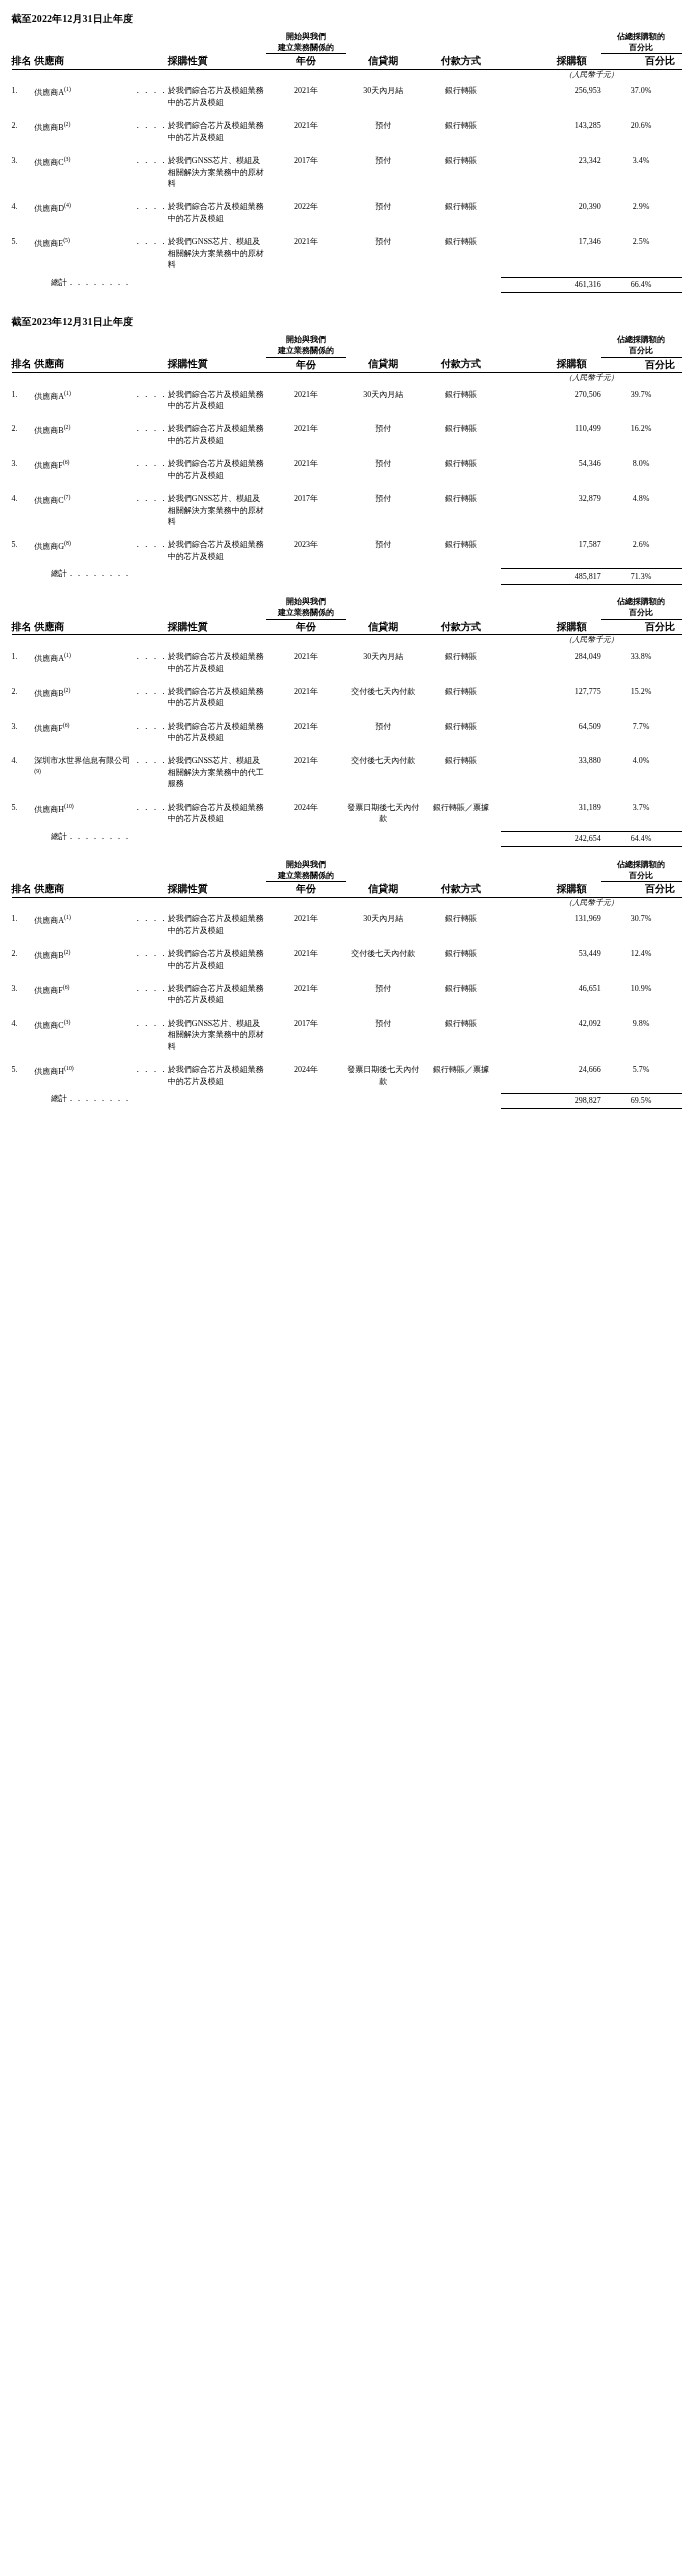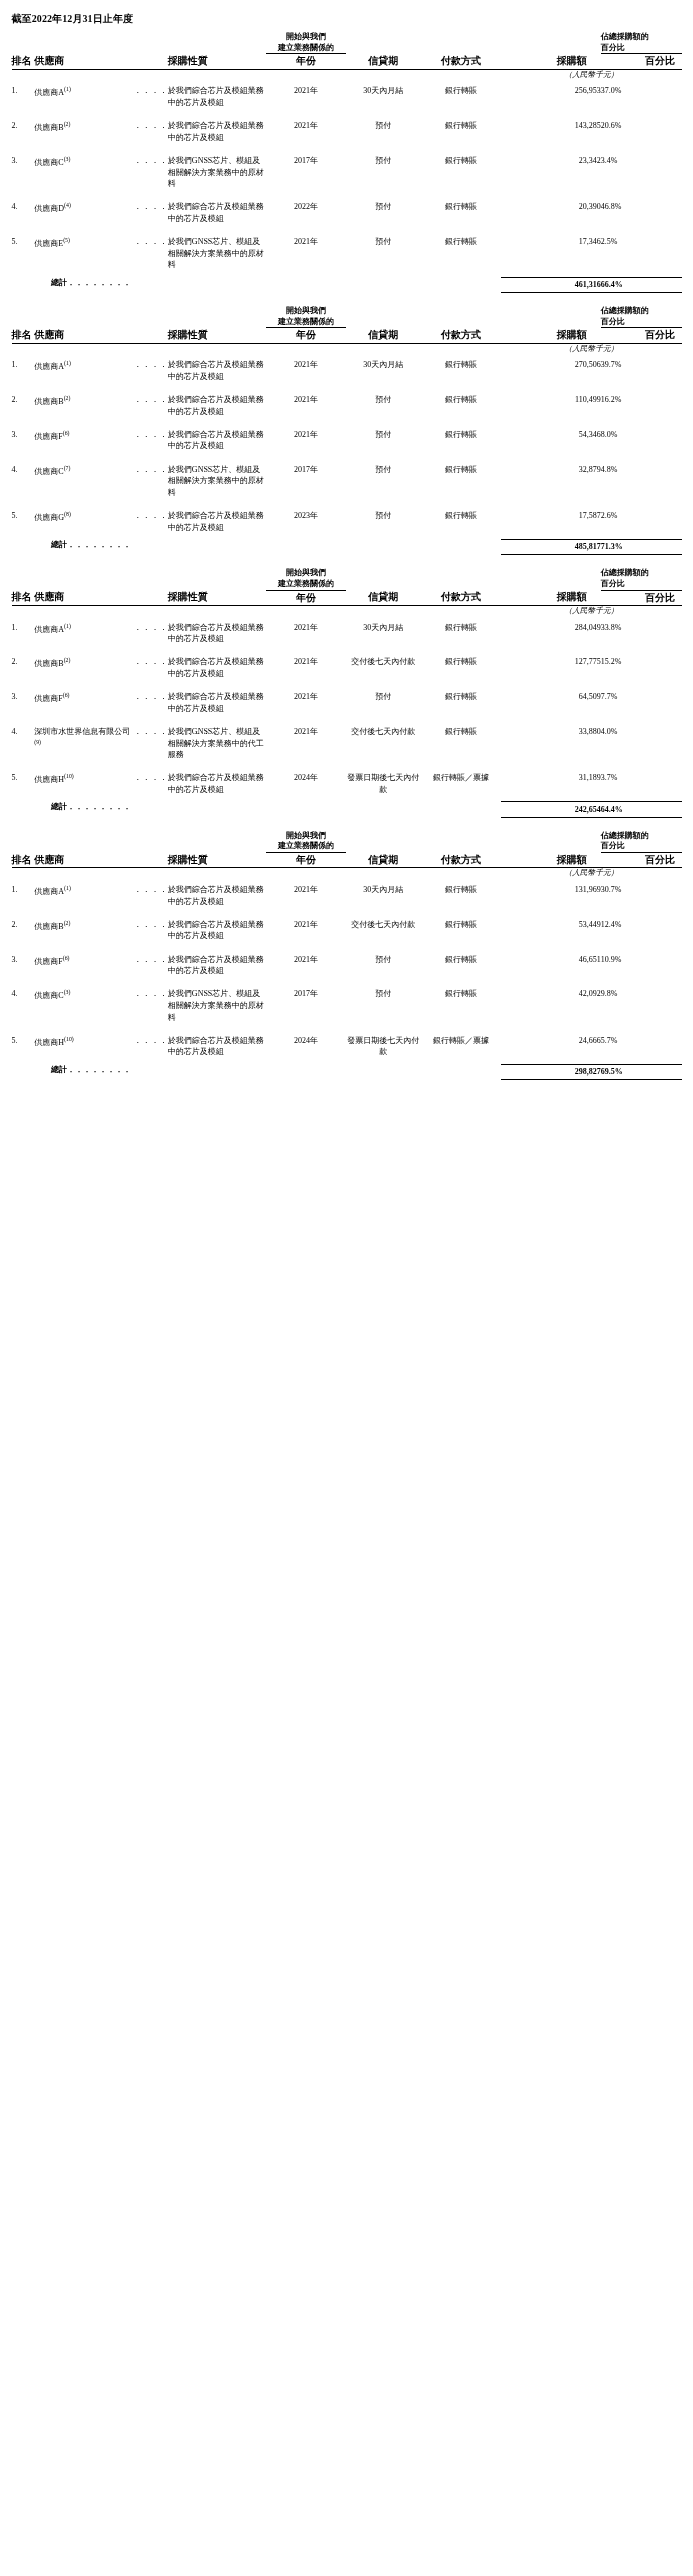"佔總採購額的" .c-pct { text-align: left -> center }
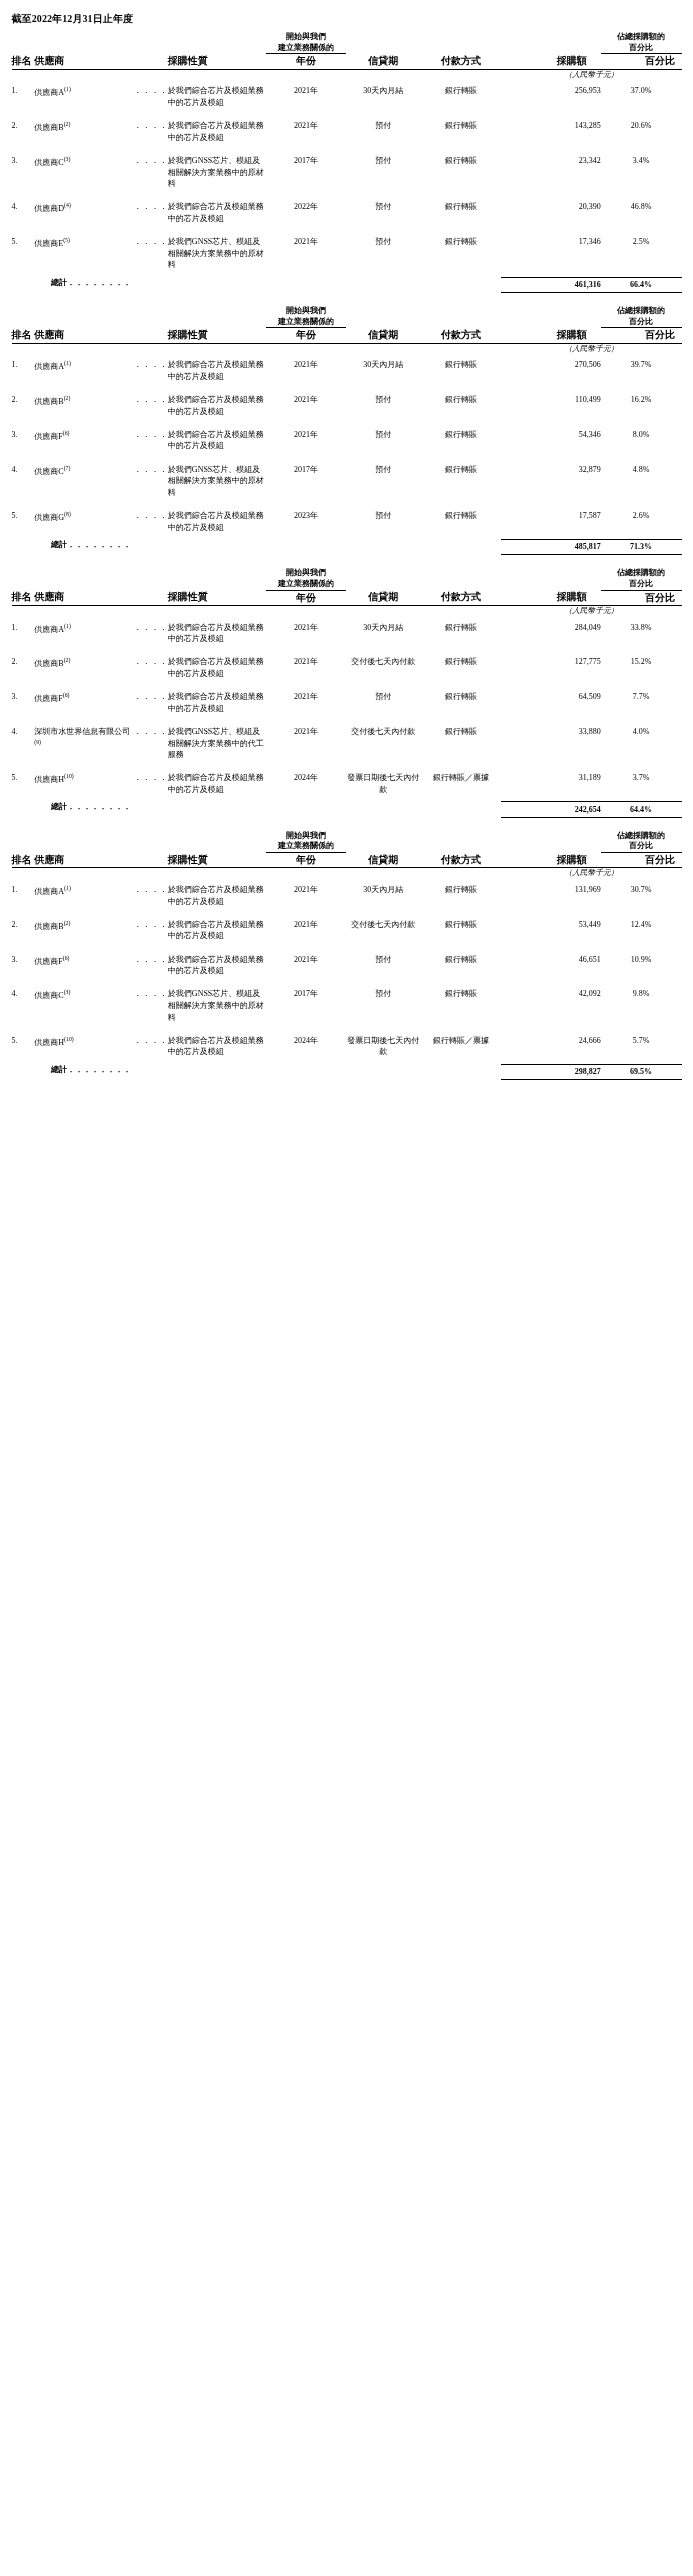"46.8%" td.c-pct { text: 46.8% -> 2.9% }
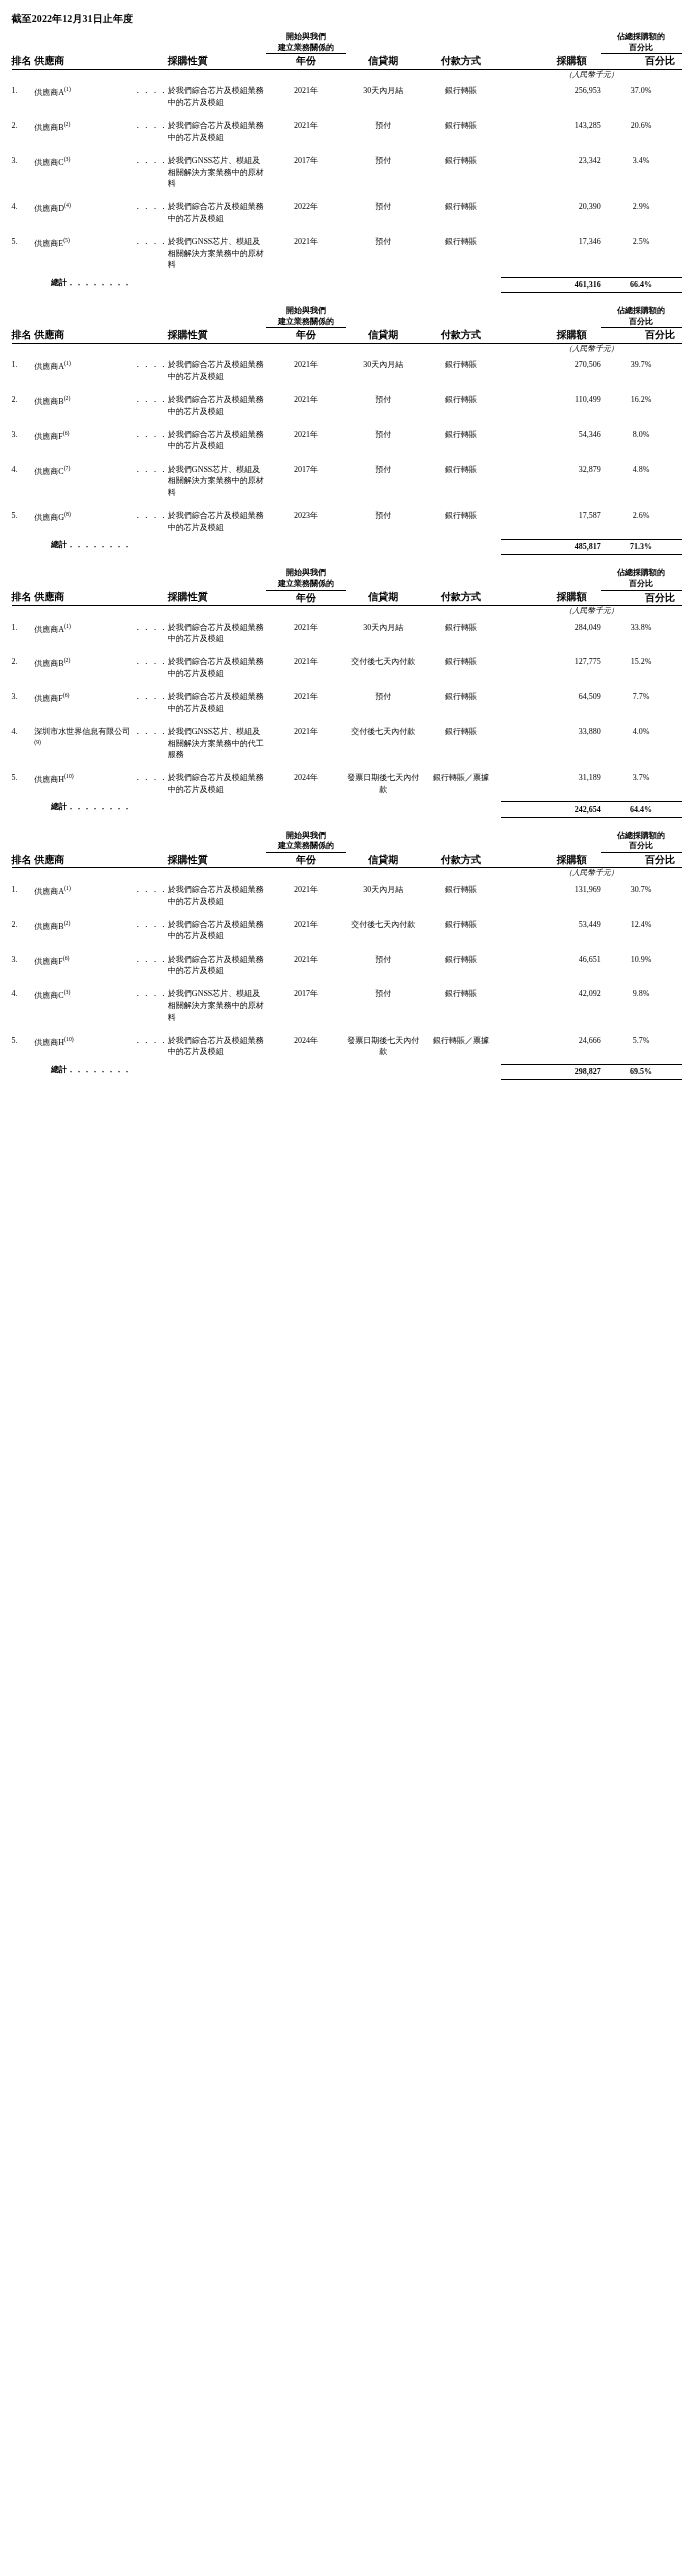"總計．．．．．．．．" .total-row td { font-weight: bold -> normal }
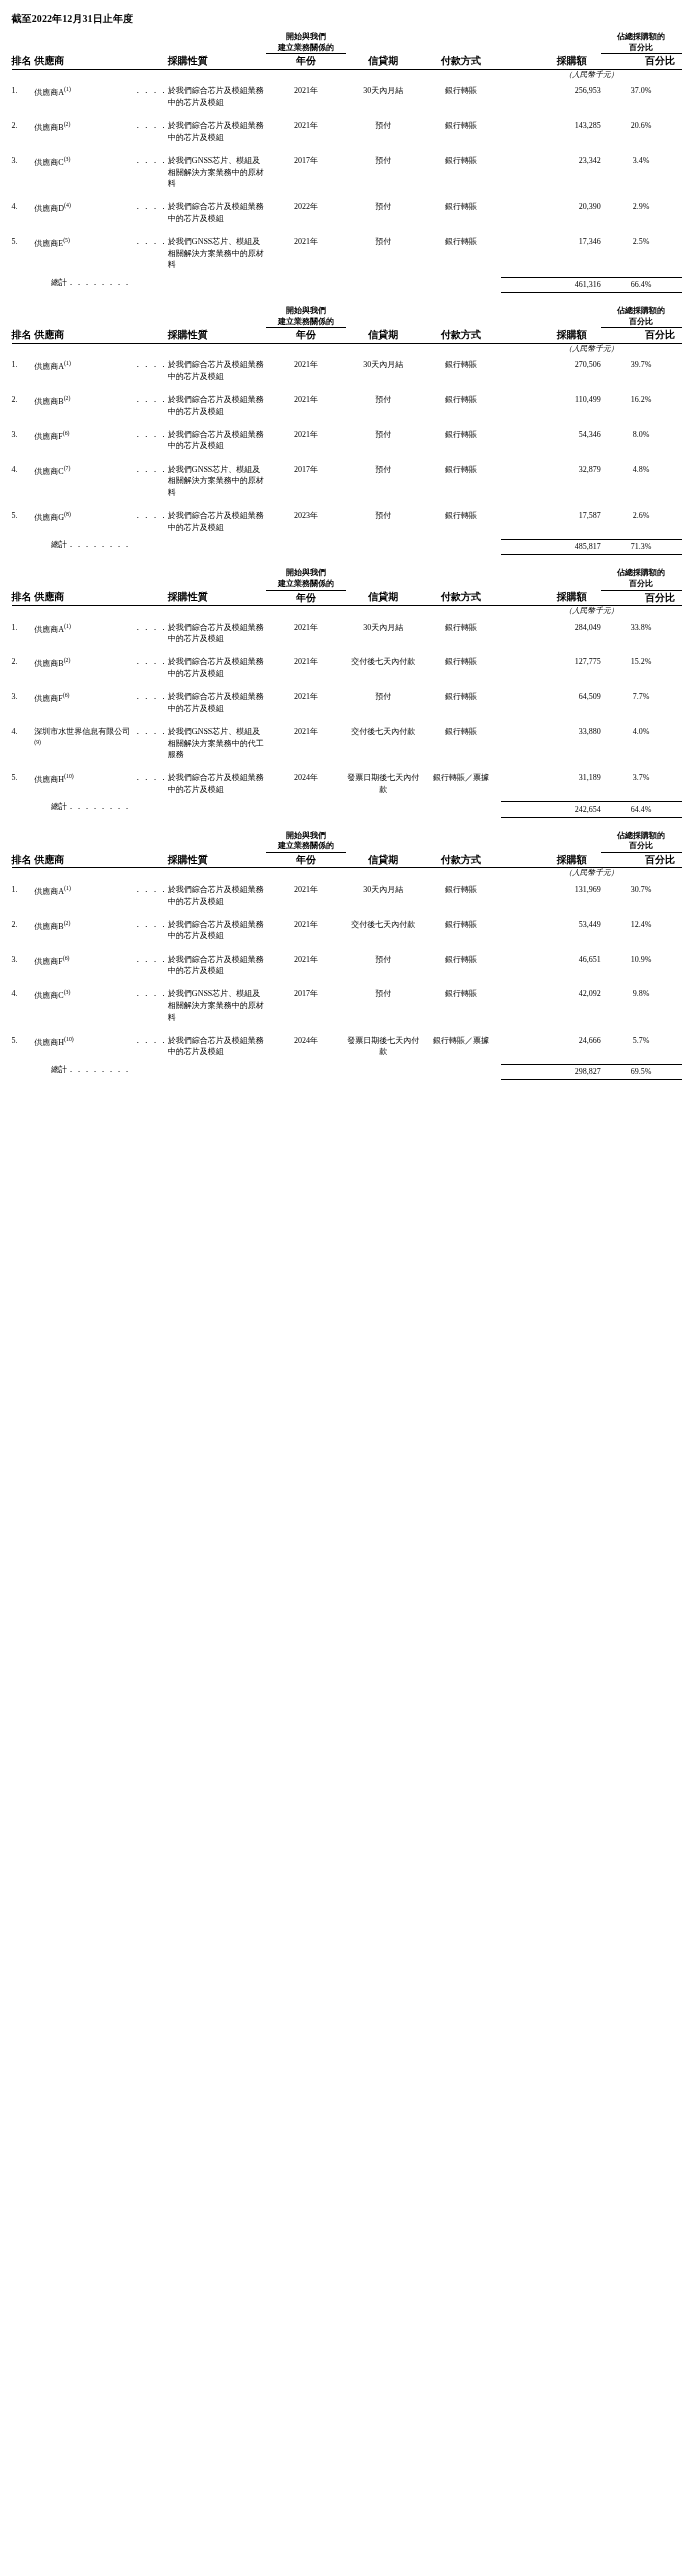"截至2023年12月31日止年度" div.section-title { html: none -> <div>截至2023年12月31日止年度</div> }
